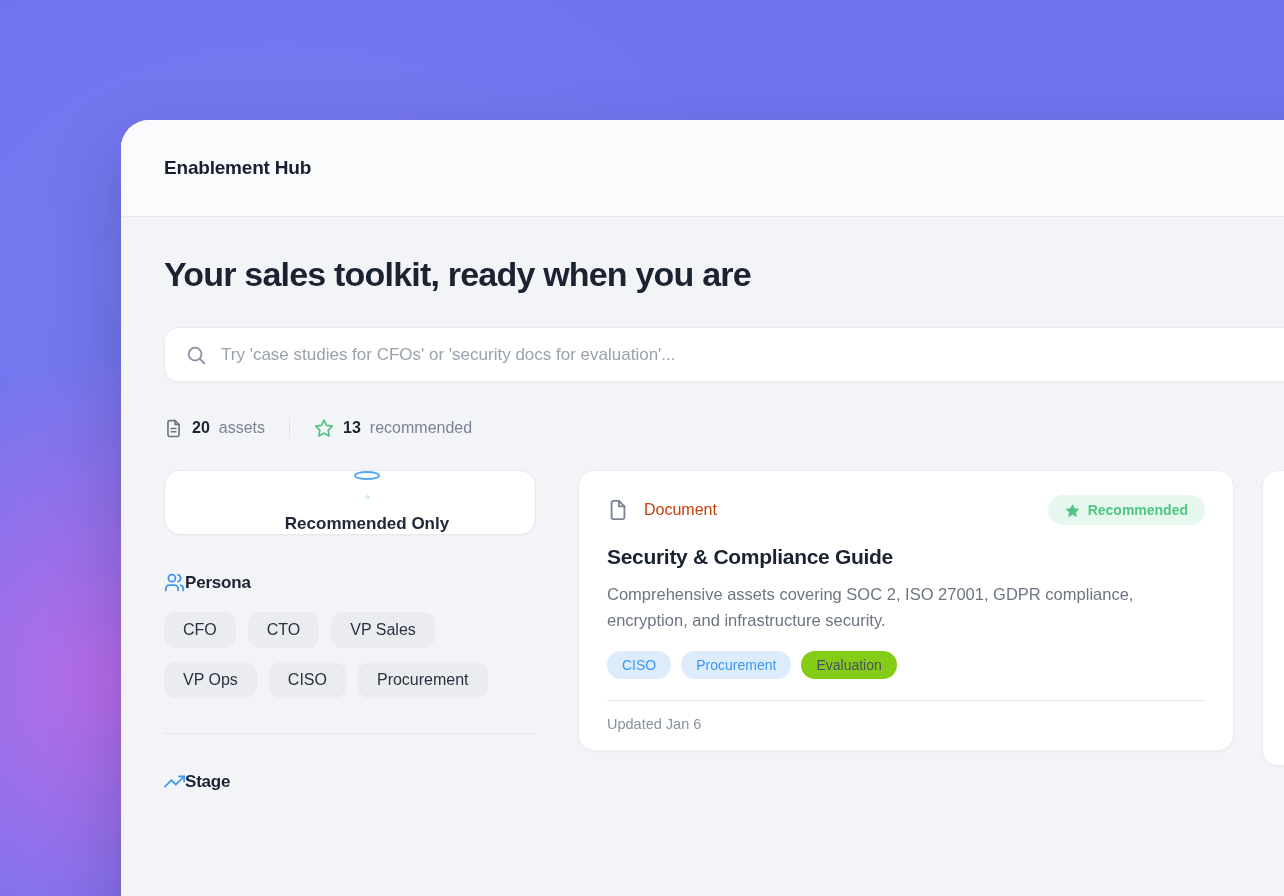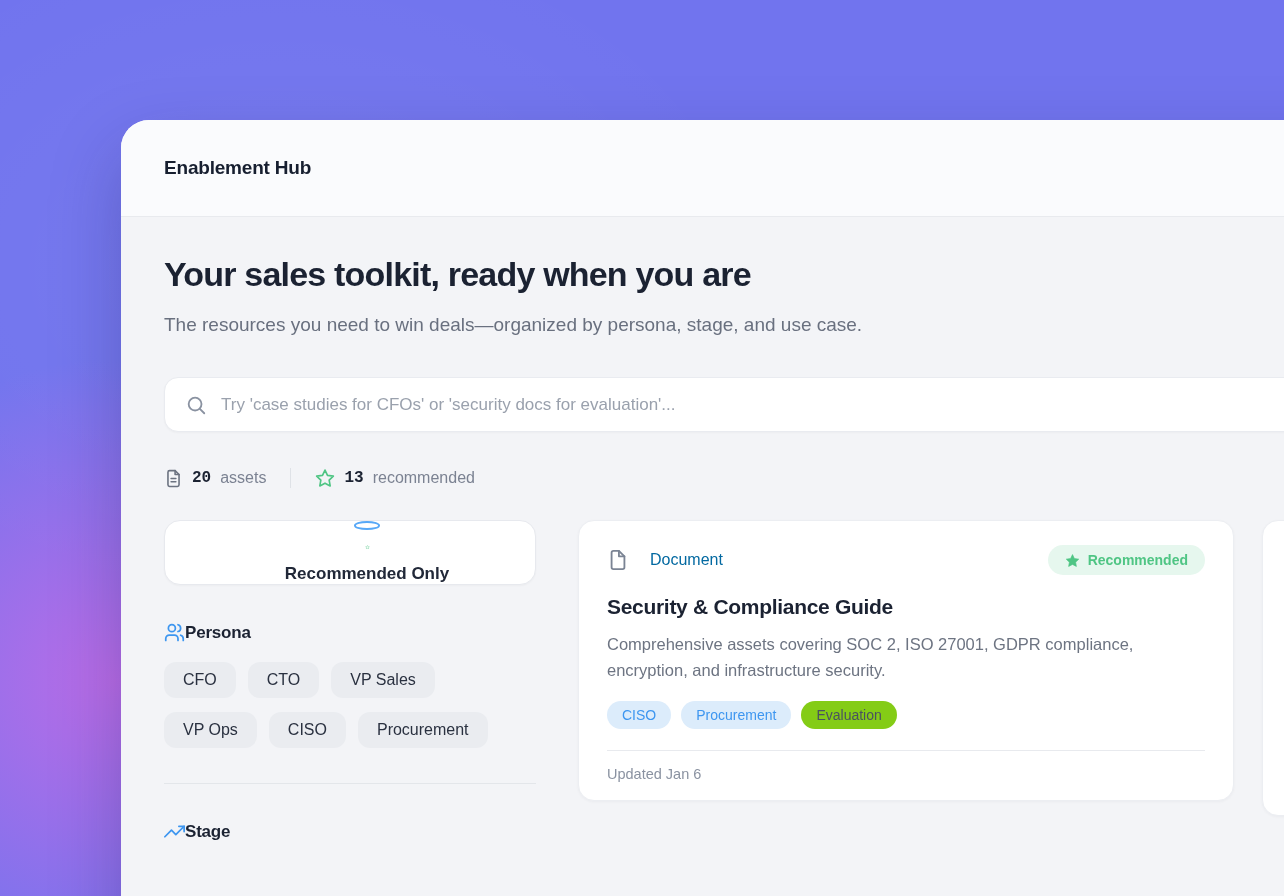"The resources you need to" p.hero-subtitle { html: <p>The resources you need to win deals—organized by persona, stage, and use case.</p> -> none }
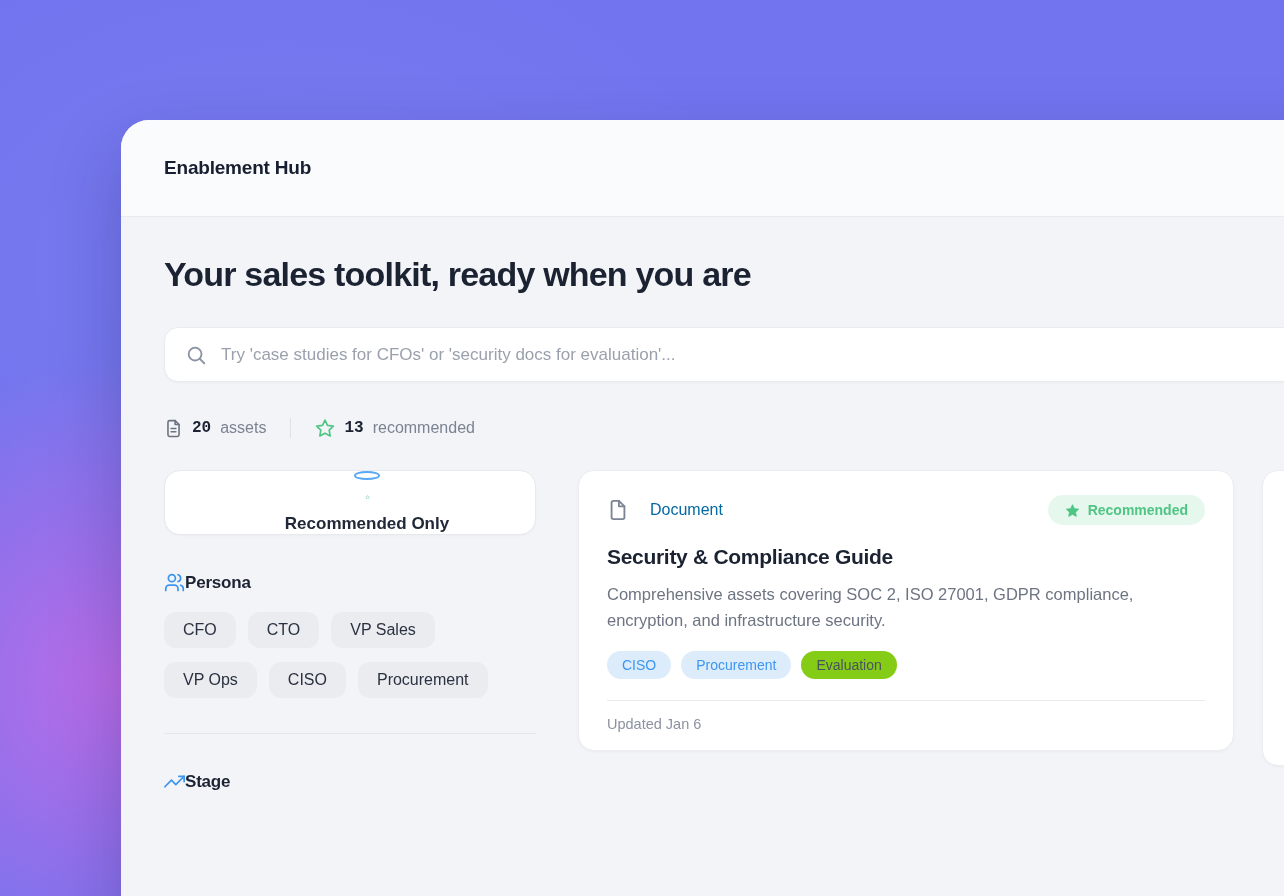"20" .stat b { font-family: Liberation Mono, monospace -> none }
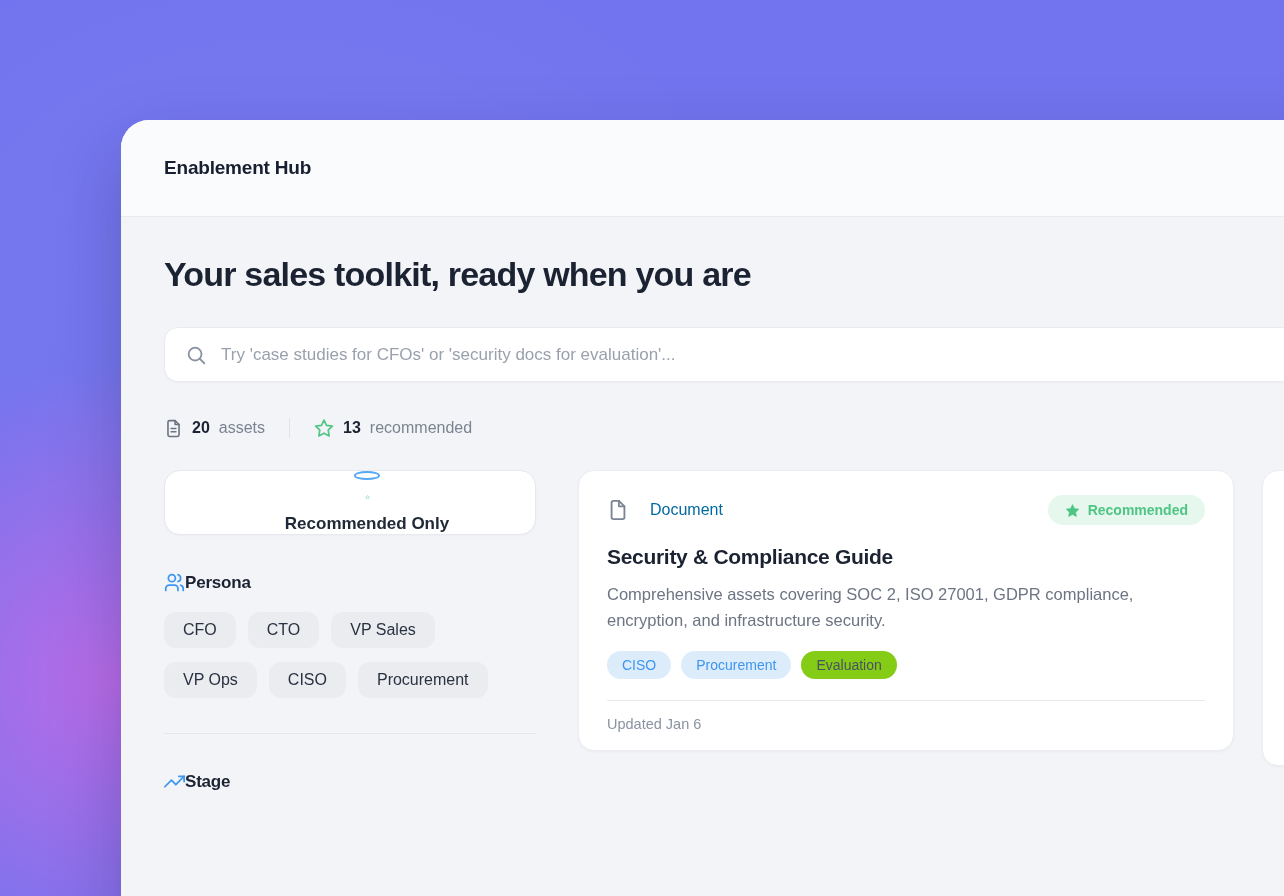"Document" .card-type { color: #0369a1 -> #c2410c; gap: 21px -> 15px }
